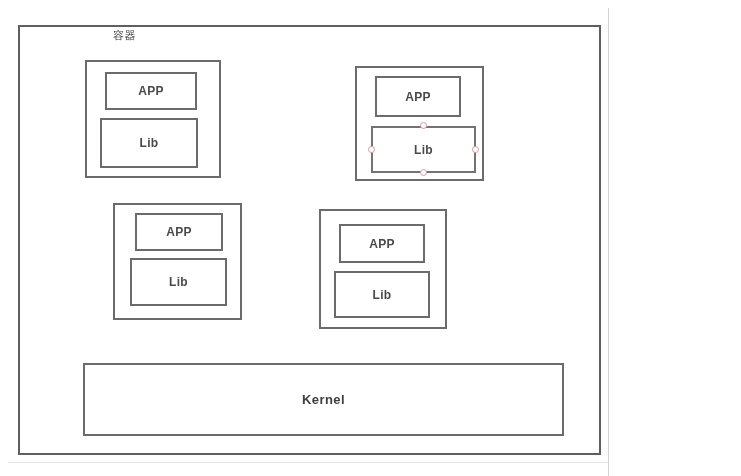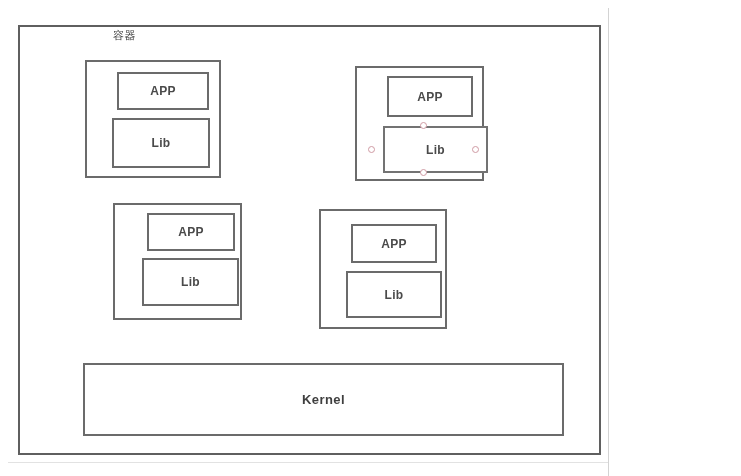"APP" .inner-box { margin-left: 12px -> none }
